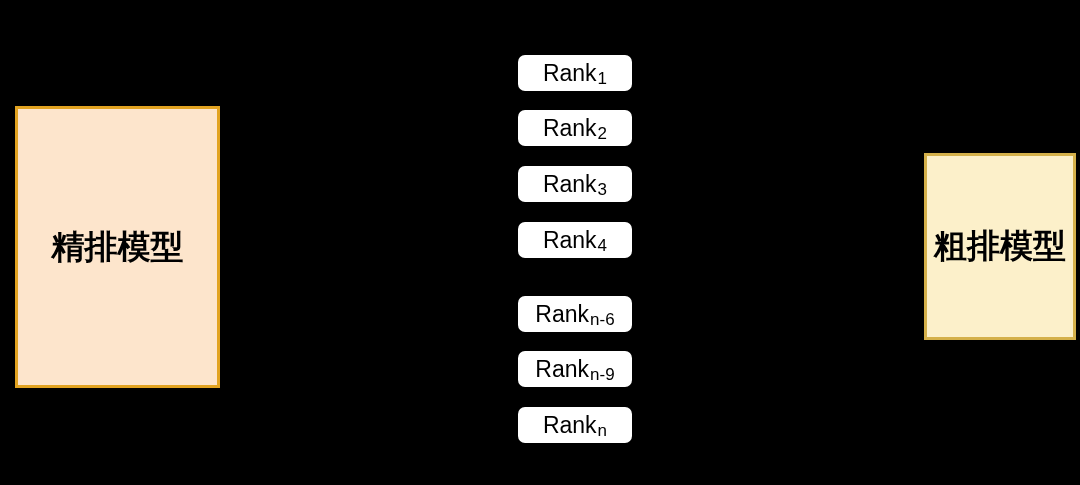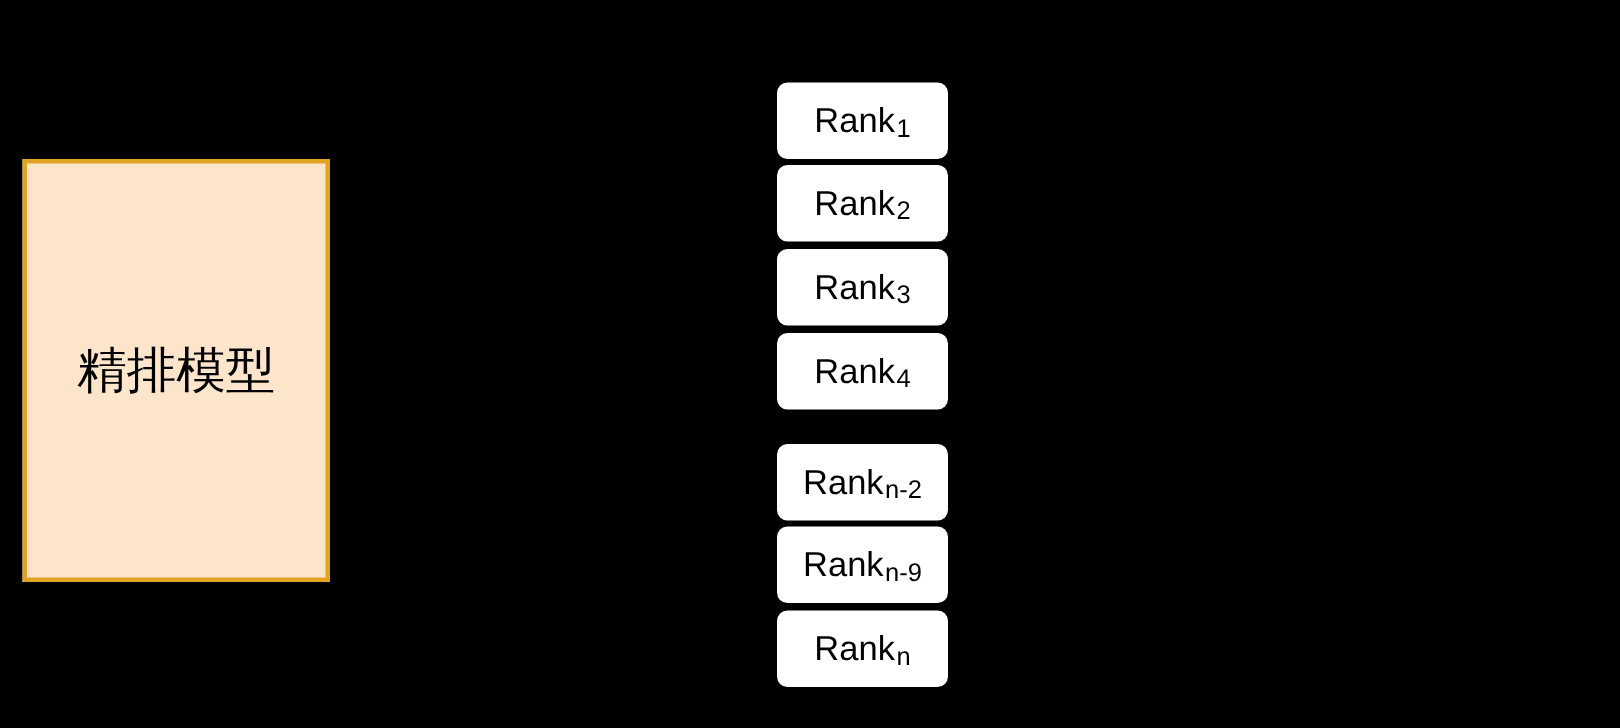"Rank" .rank-box { height: 51px -> 36px }
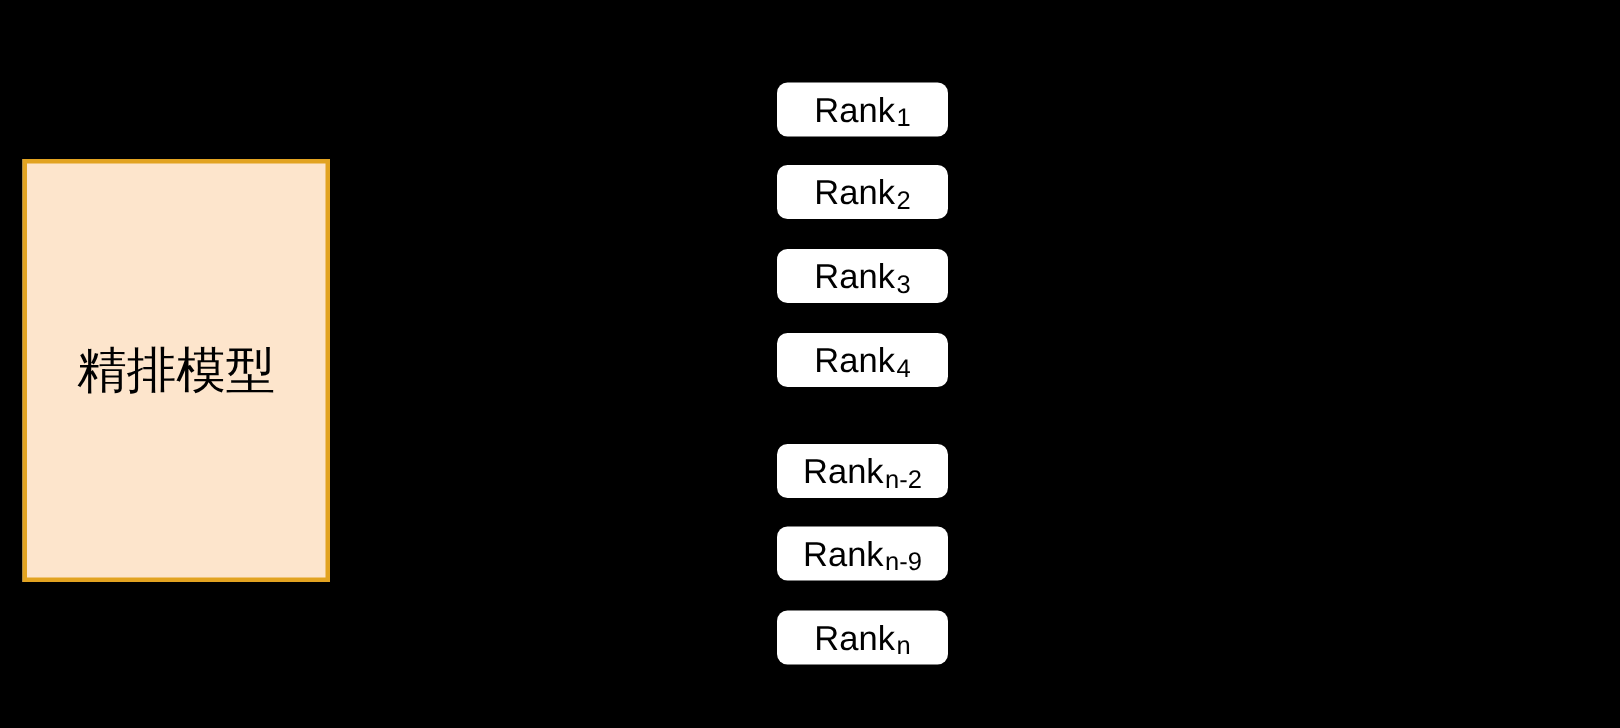"精排模型" .model-box { font-weight: 400 -> 700 }
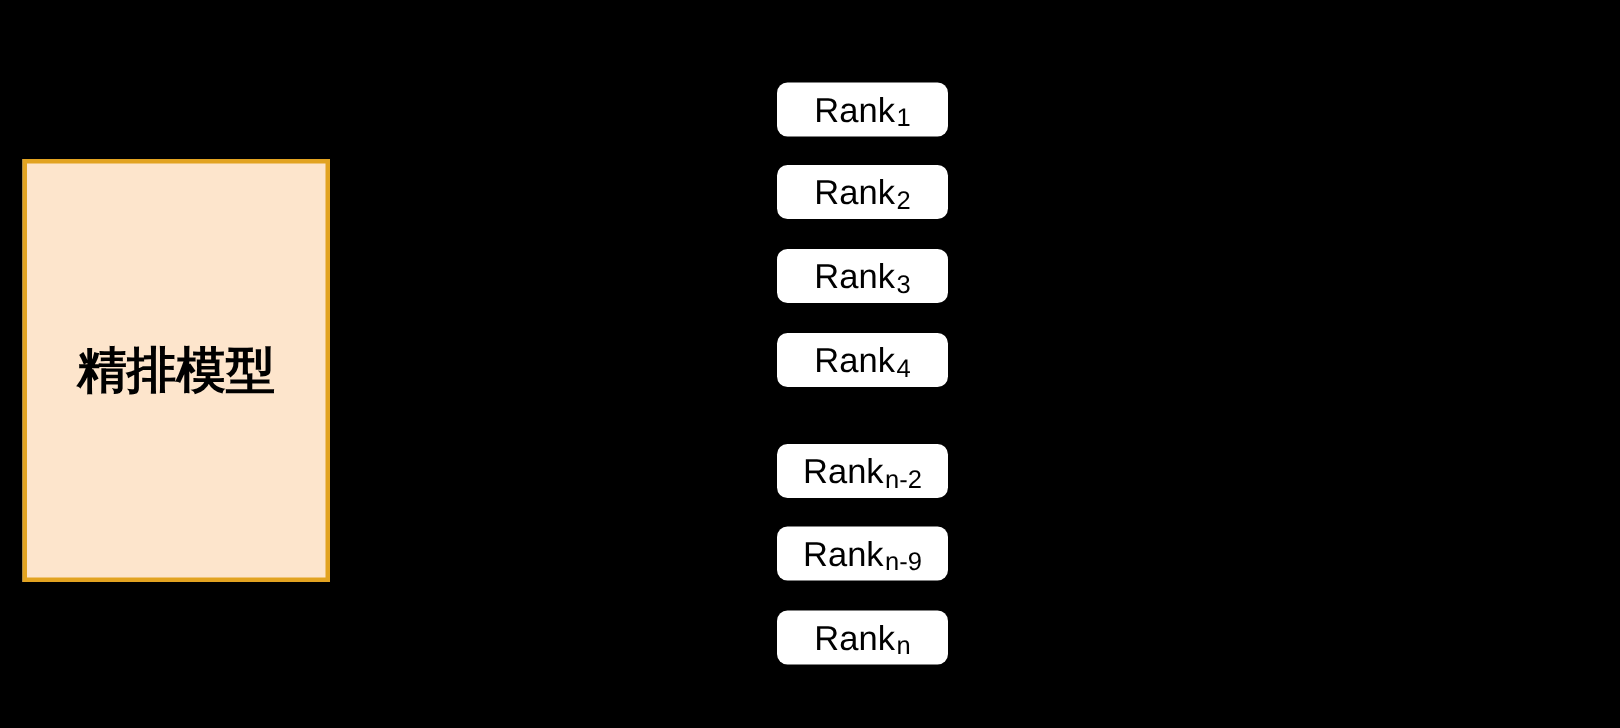"粗排模型" div.model-box { html: none -> <div> <span>粗排模型</span> </div> }
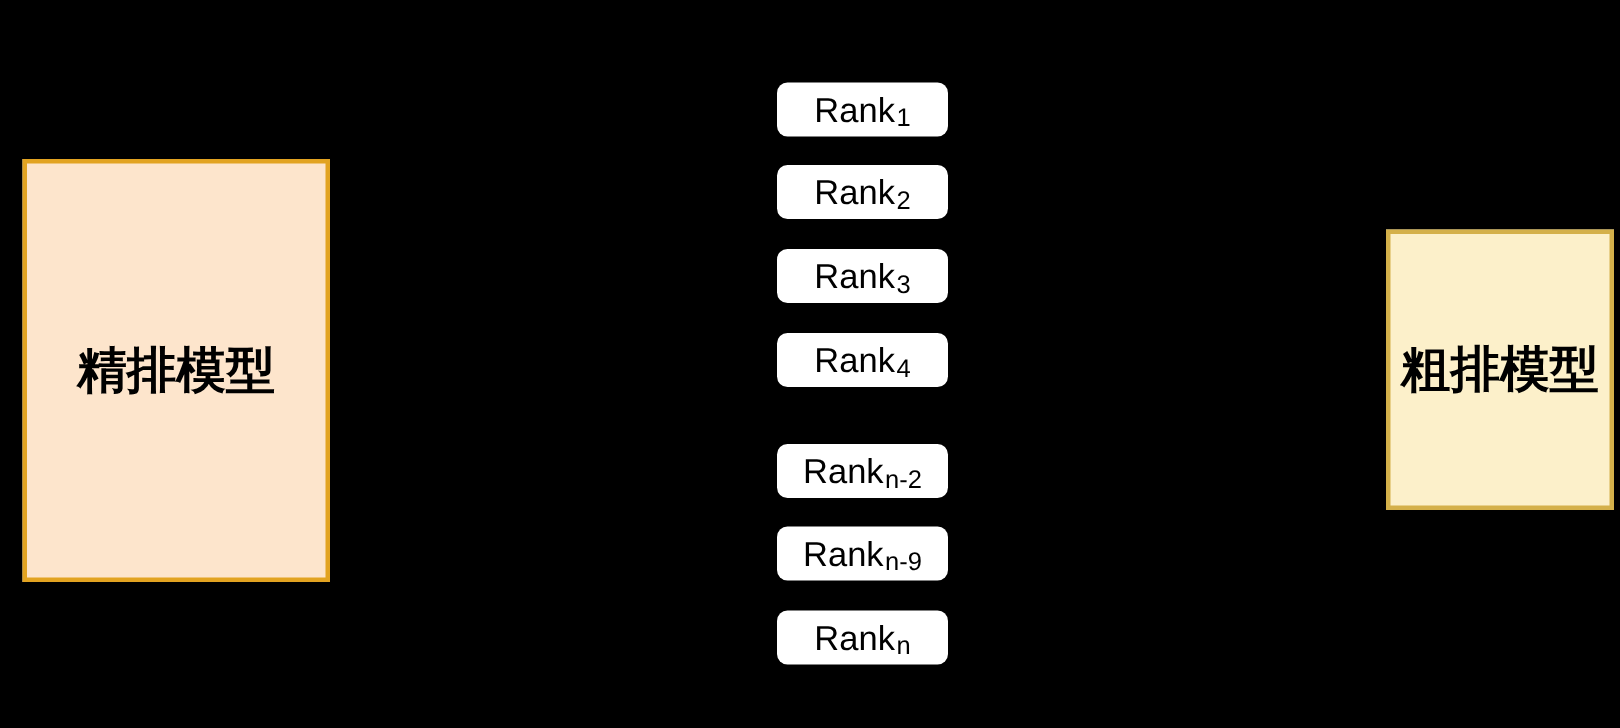"n-2" span.rank-sub { text: n-2 -> n-6 }
